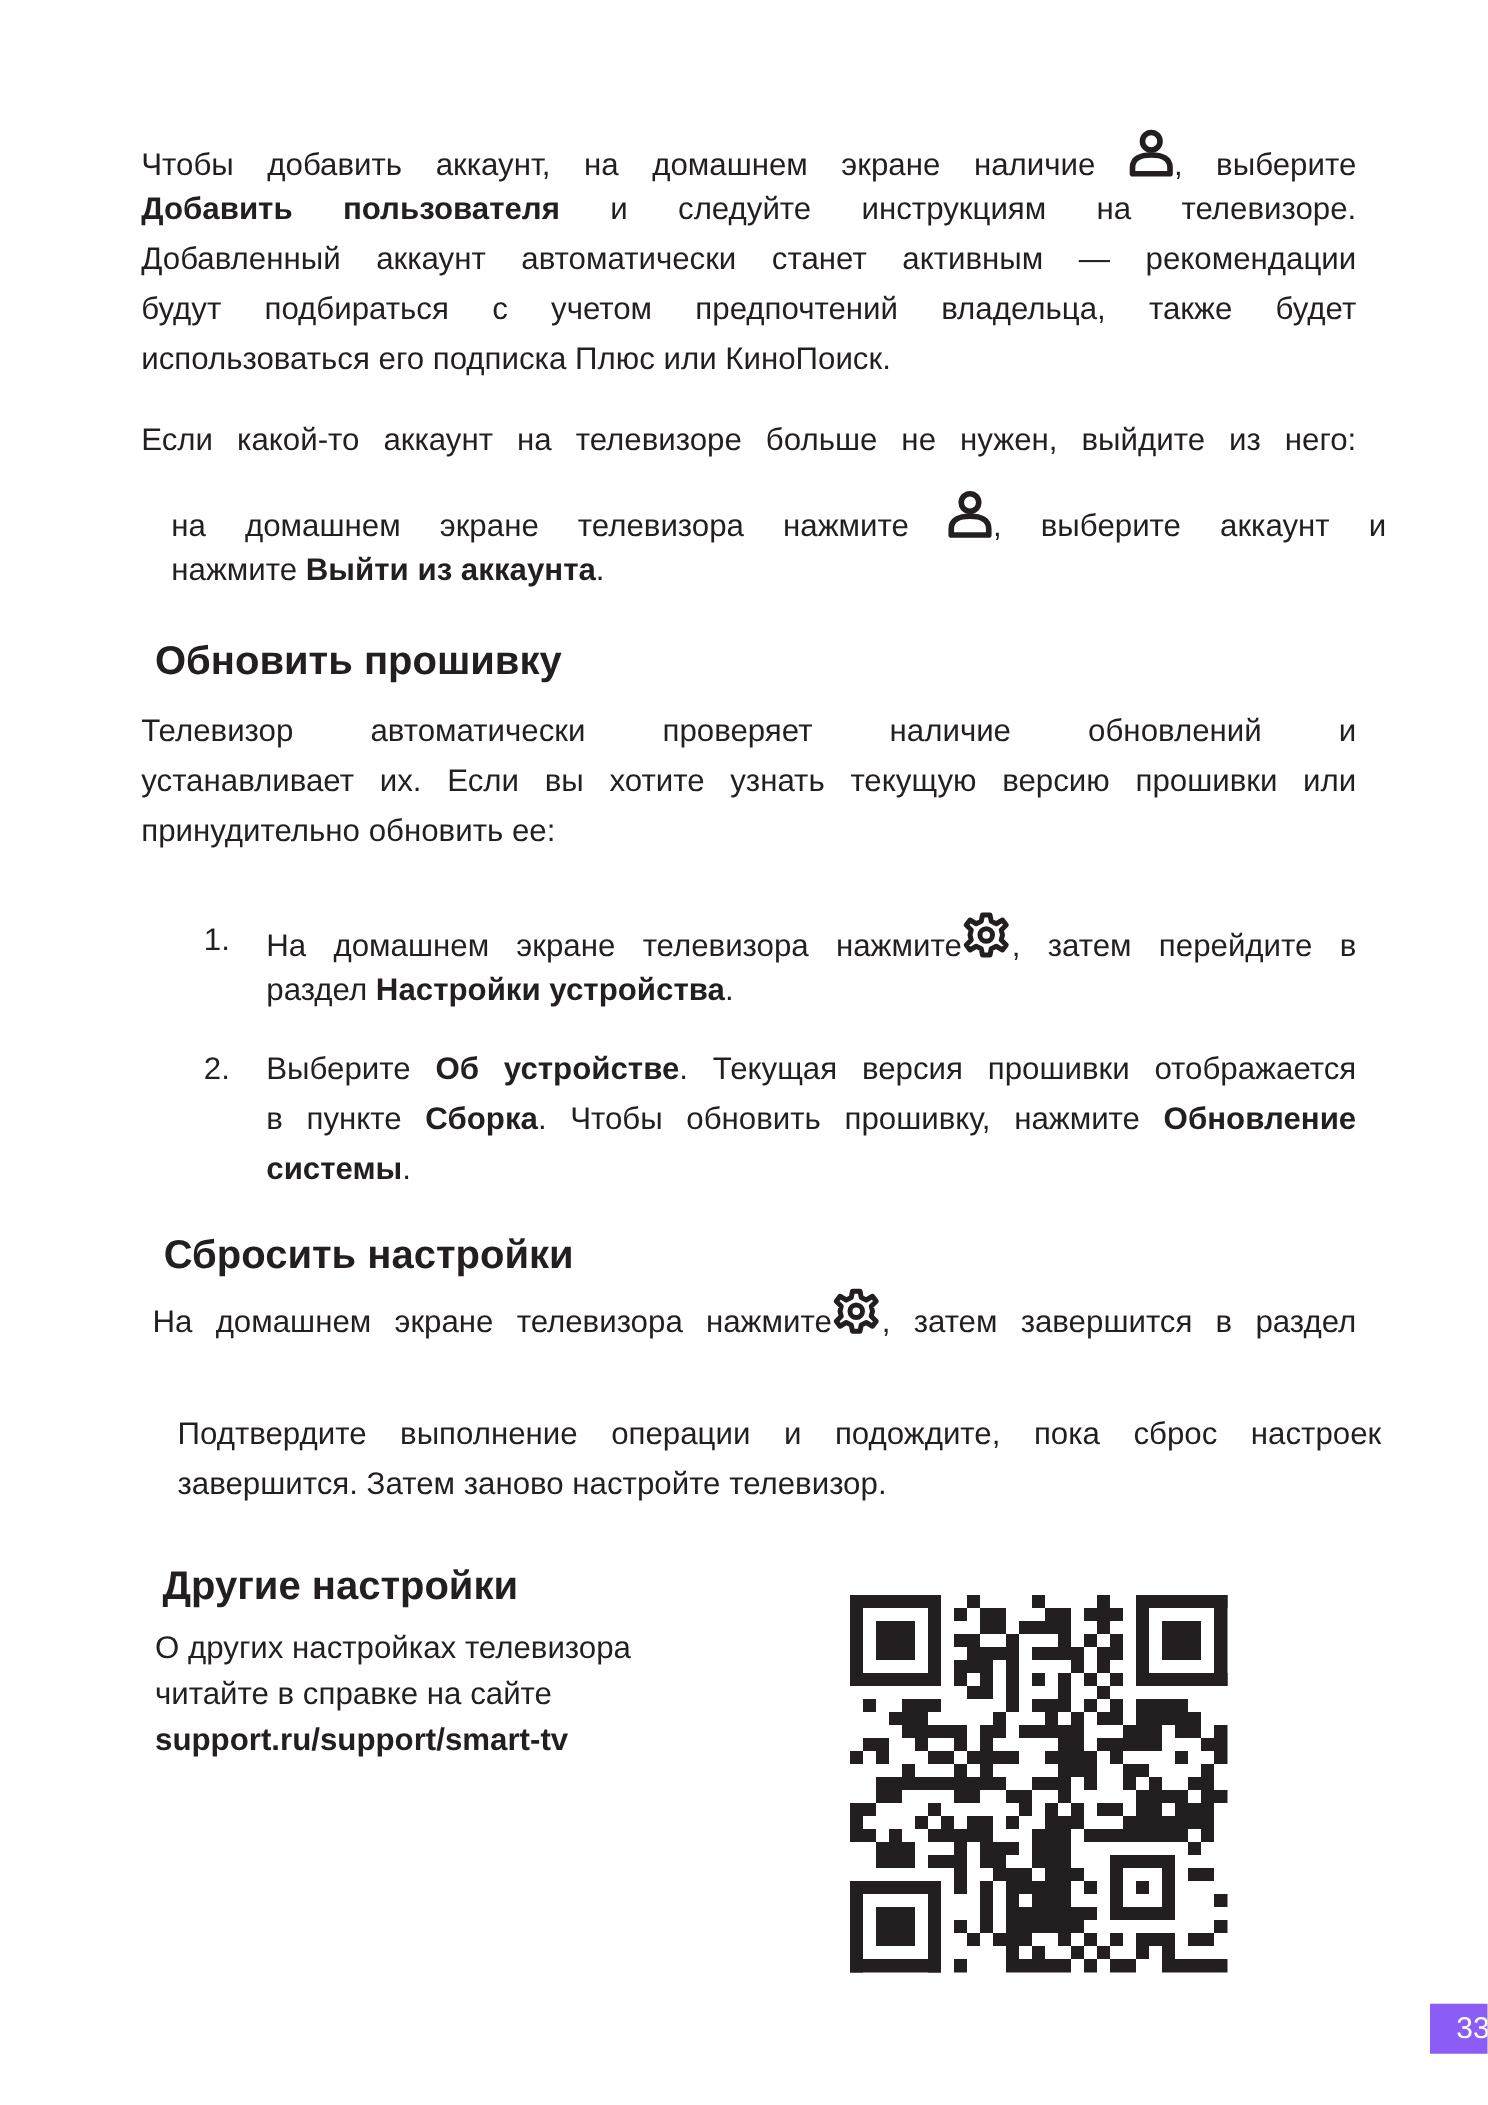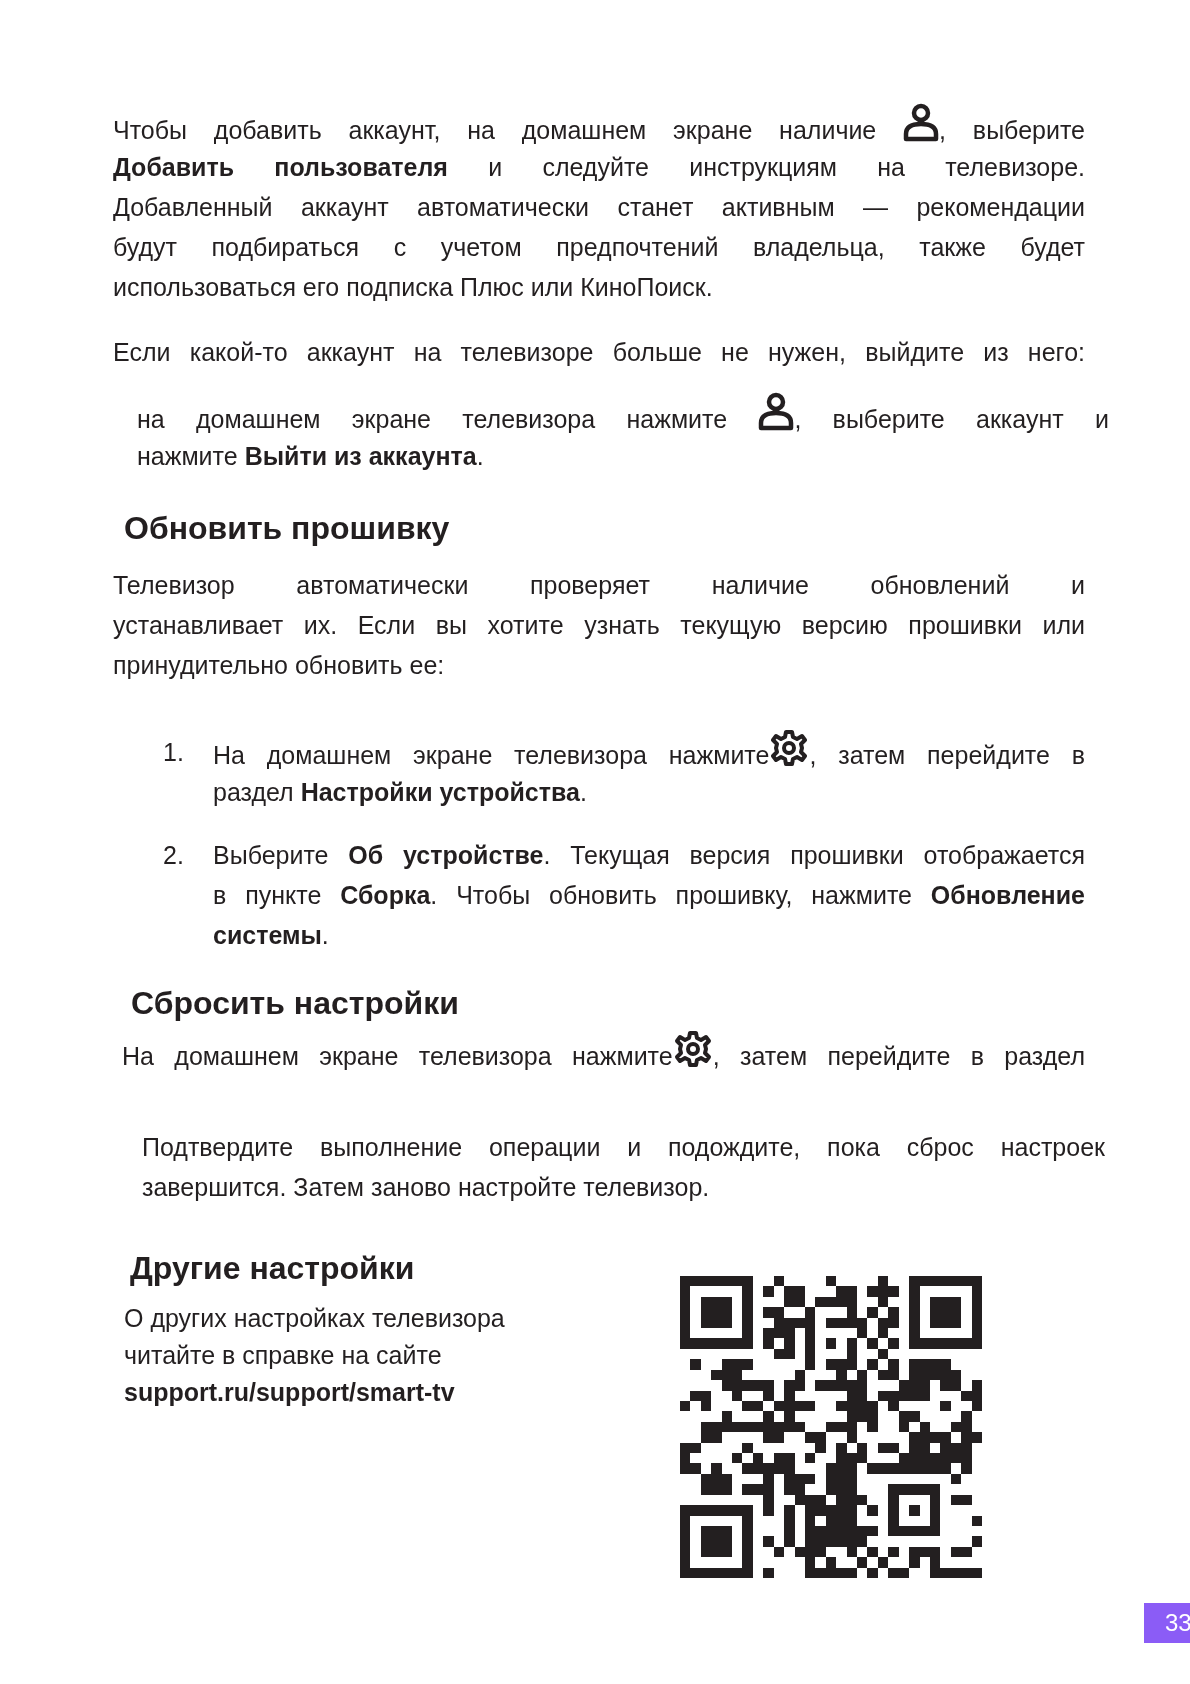", затем перейдите в раздел" span { text: перейдите -> завершится }
